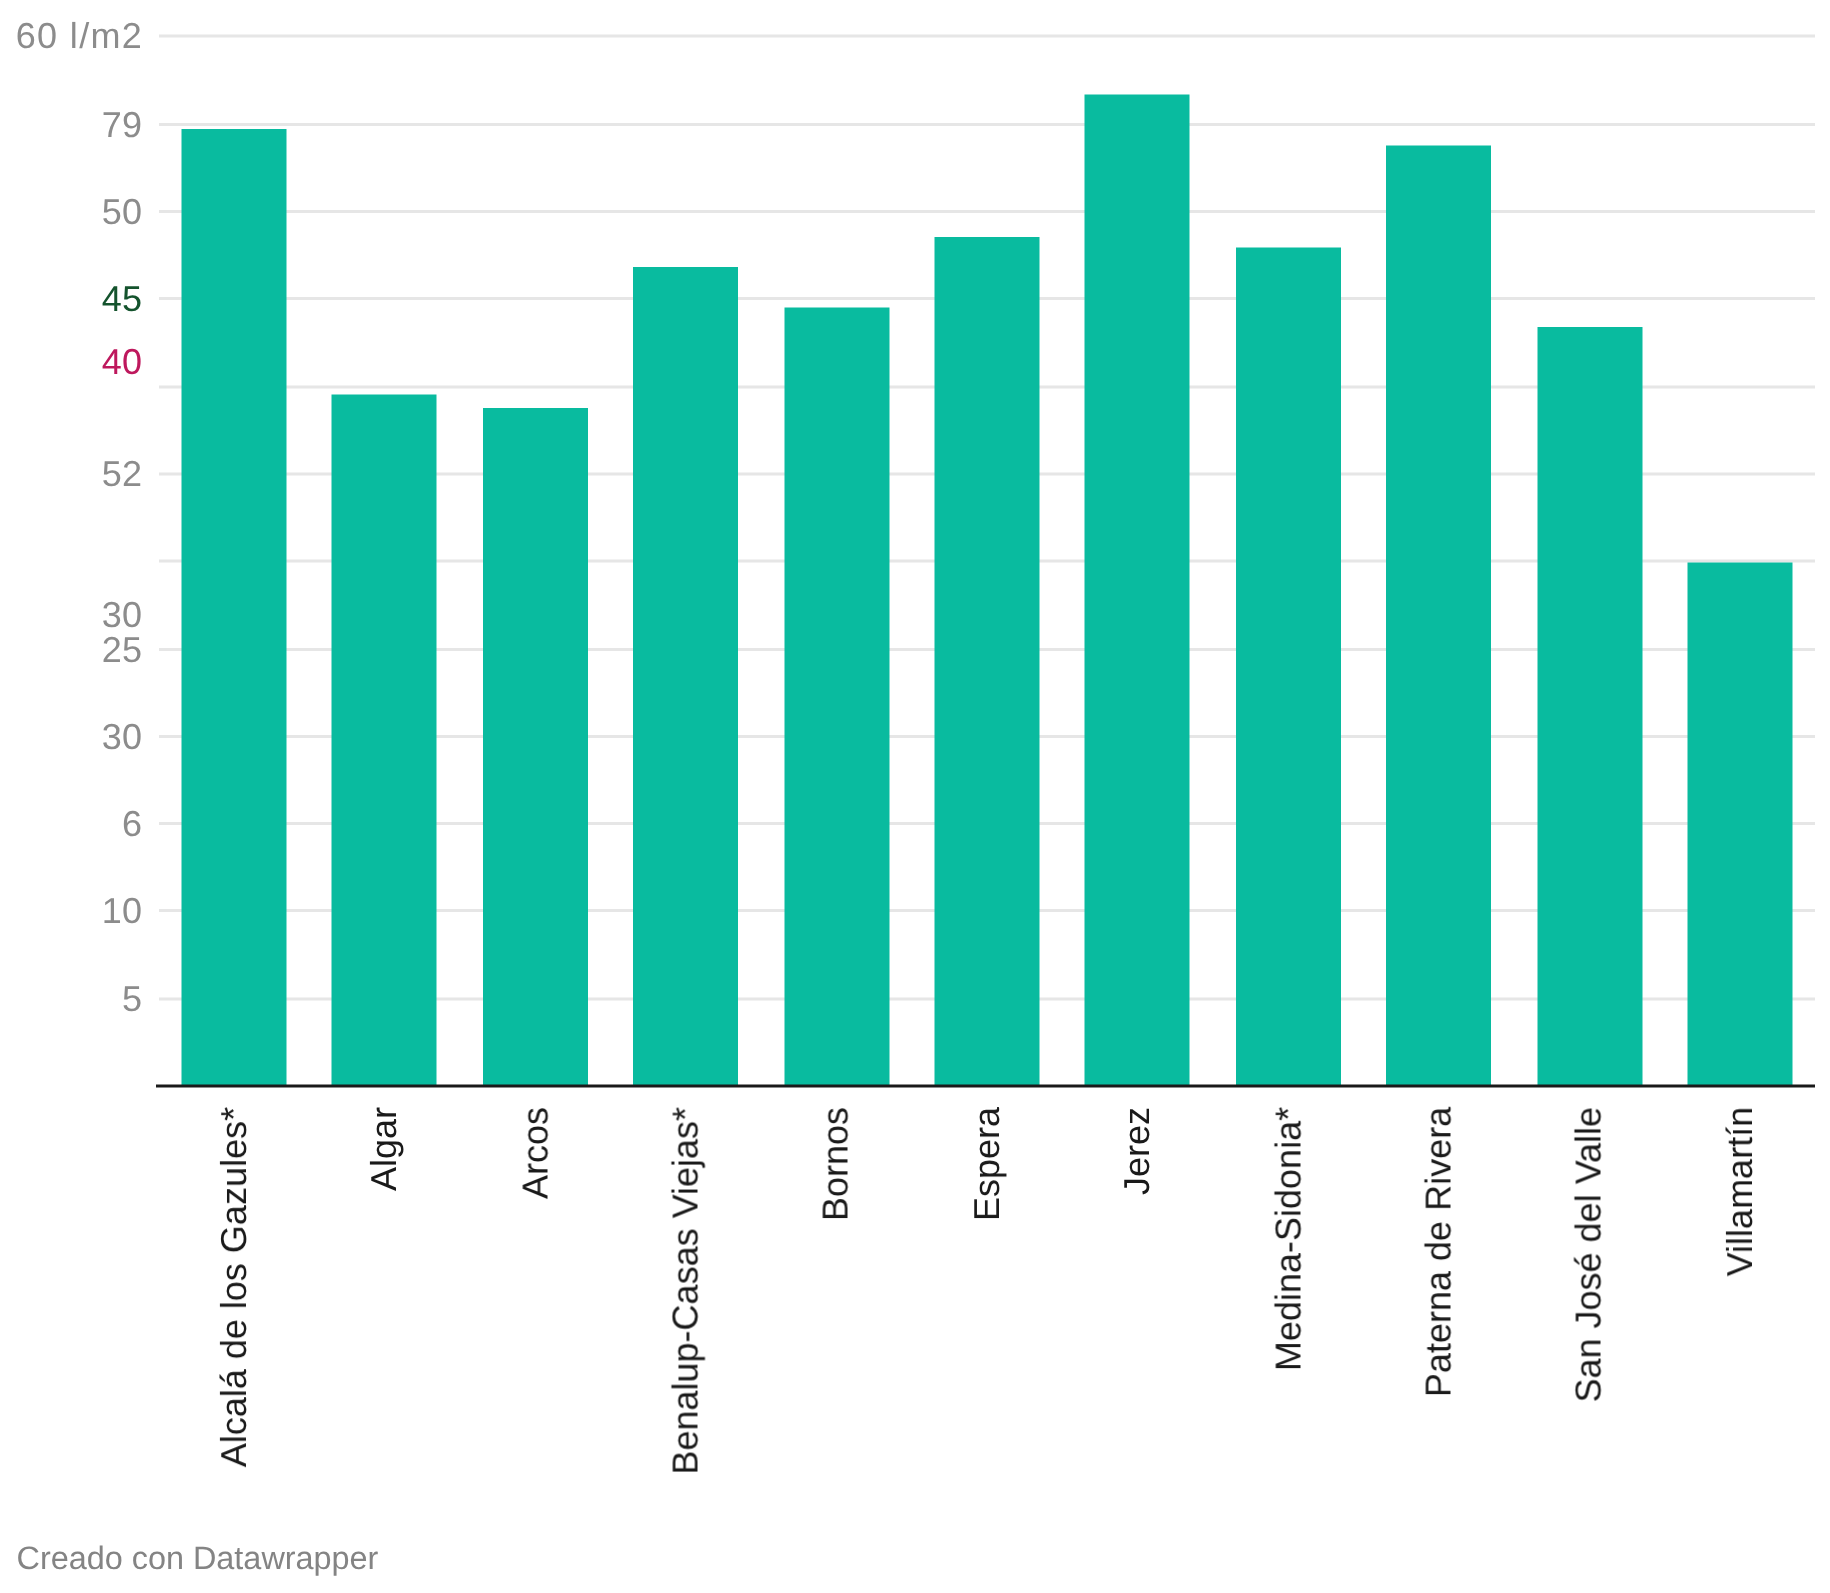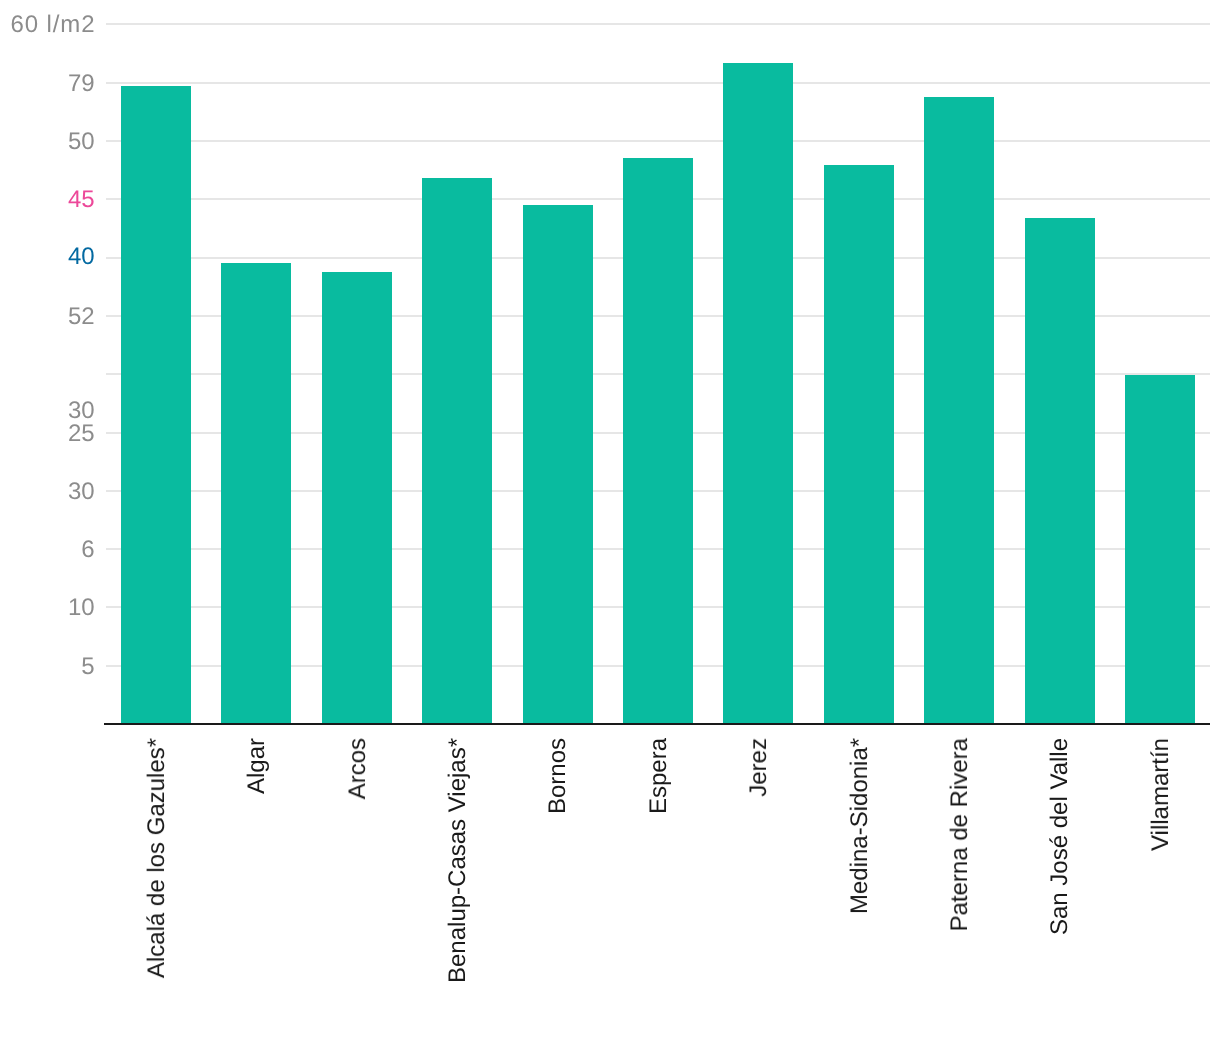"45" div.ytick { color: #ec4899 -> #14532d }
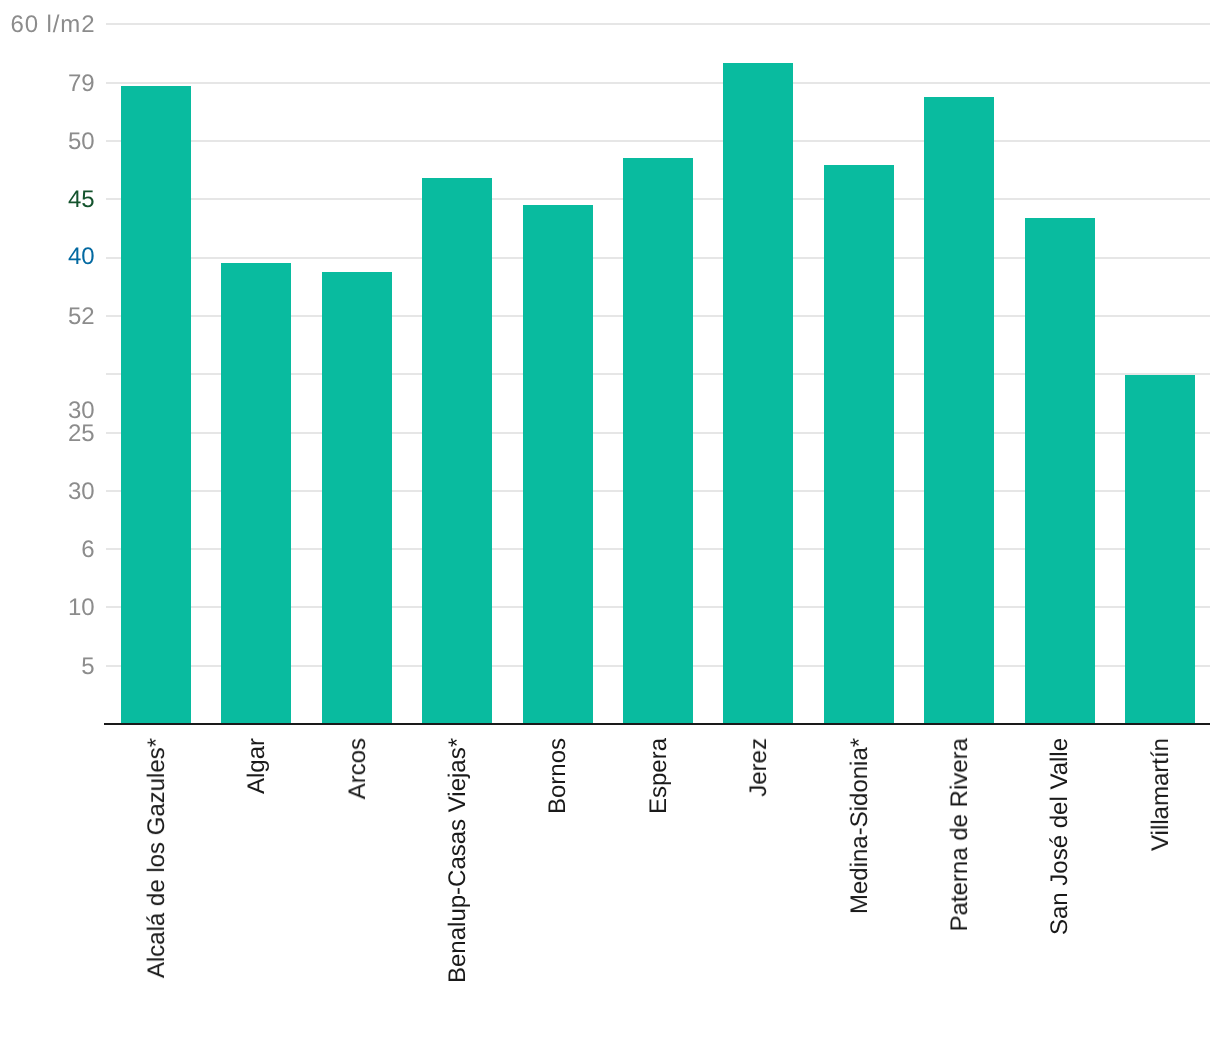"40" div.ytick { color: #0369a1 -> #be185d; top: 245px -> 230px }
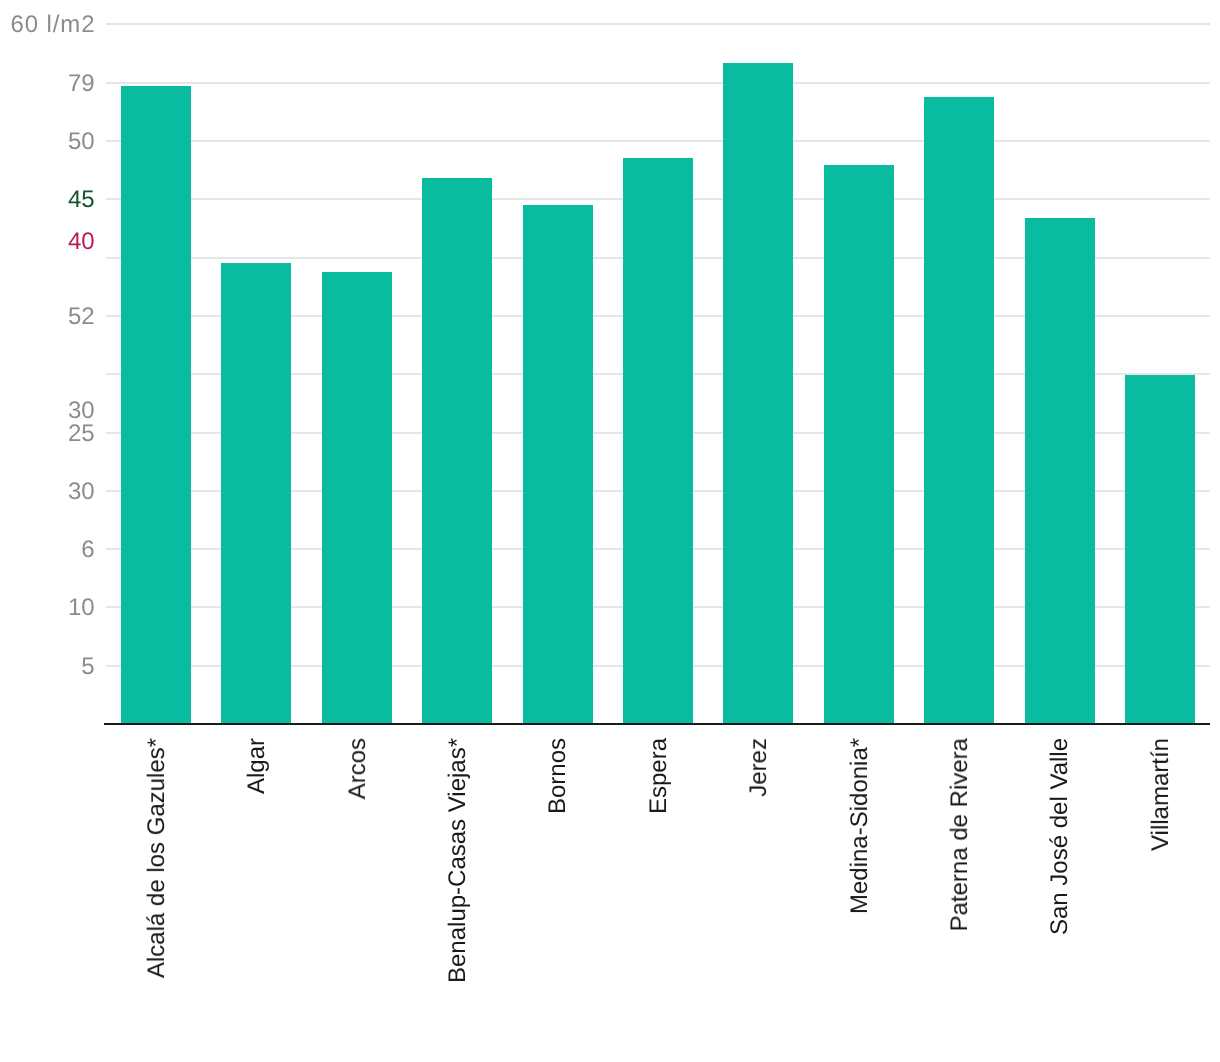"Creado con Datawrapper" div.footer { html: none -> <div>Creado con Datawrapper</div> }
